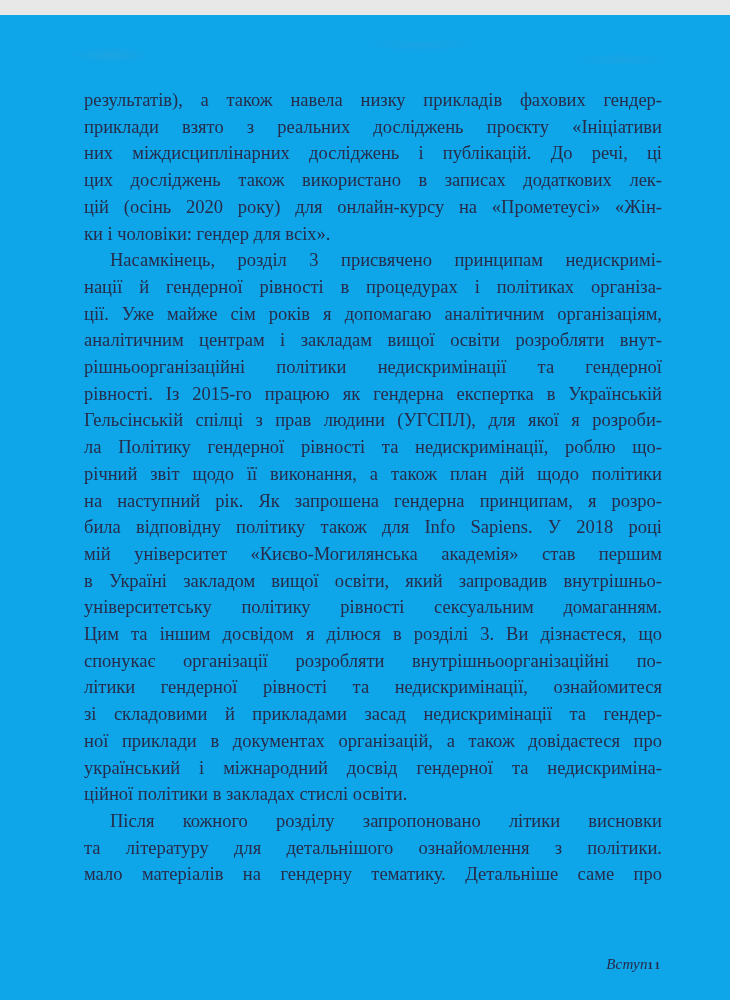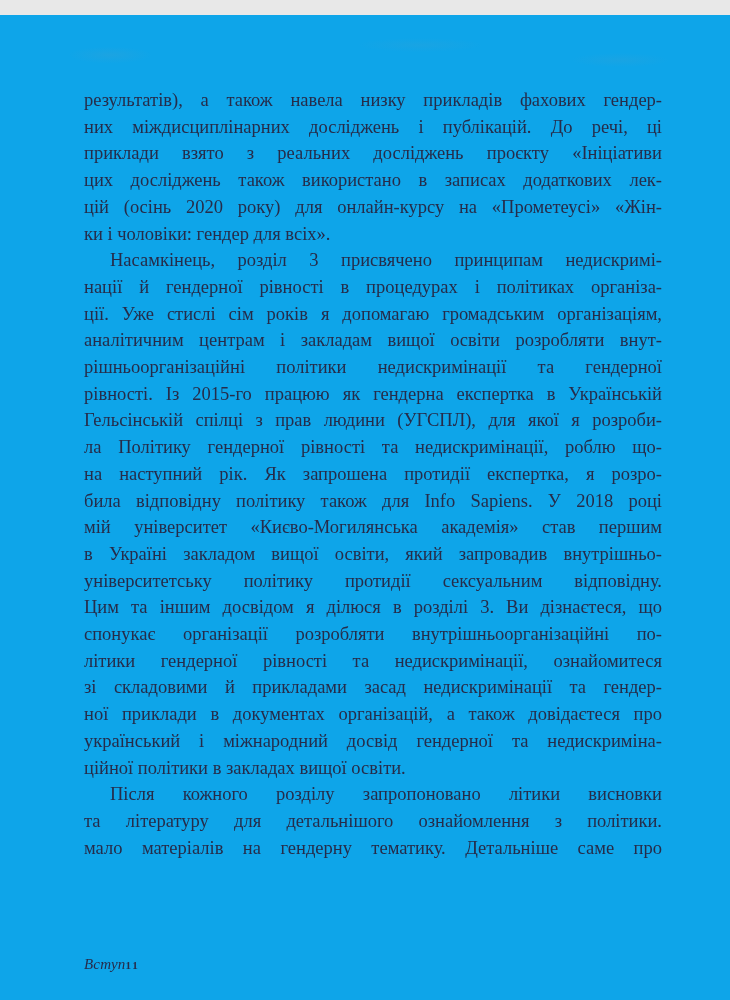"них міждисциплінарних досліджень і" div.line { order: before "приклади взято з реальних досліджень" -> after "приклади взято з реальних досліджень" }
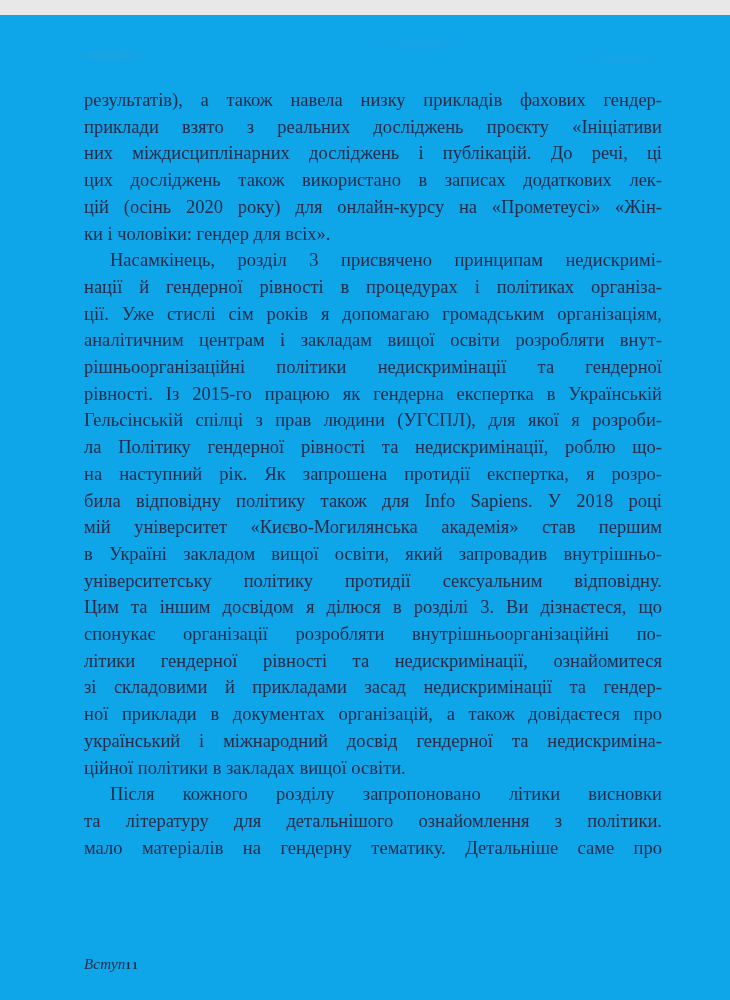"ції. Уже стислі сім років" div.line { text: стислі сім років я допомагаю громадським -> майже сім років я допомагаю аналітичним }
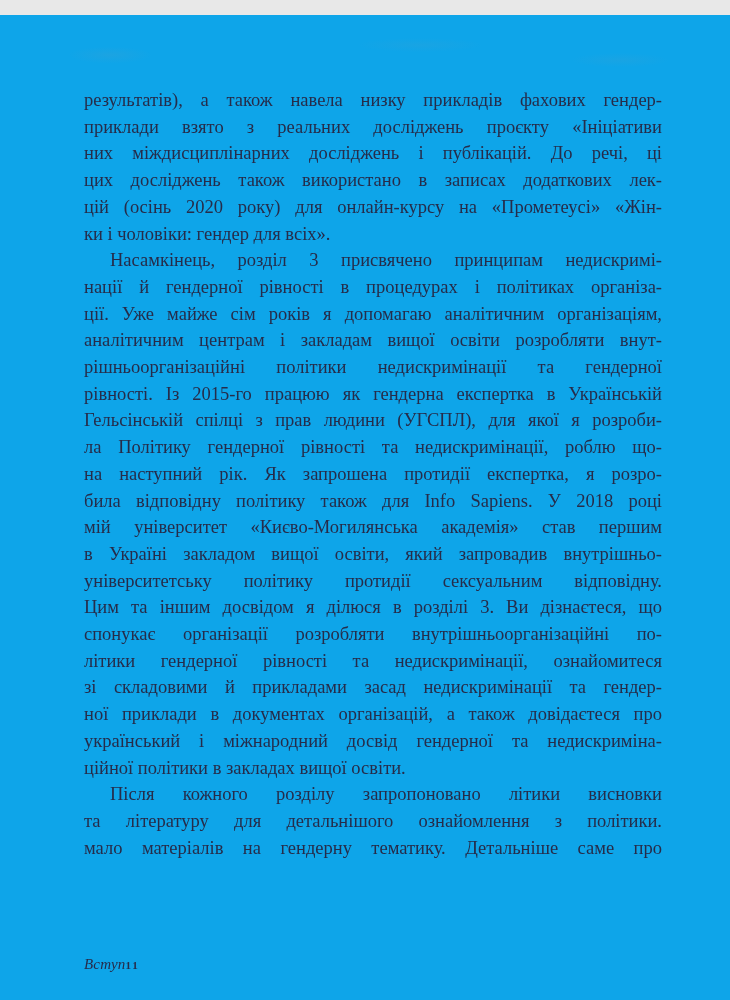"річний звіт щодо її виконання," div.line { html: none -> <div>річний звіт щодо її виконання, а також план дій щодо політики</div> }
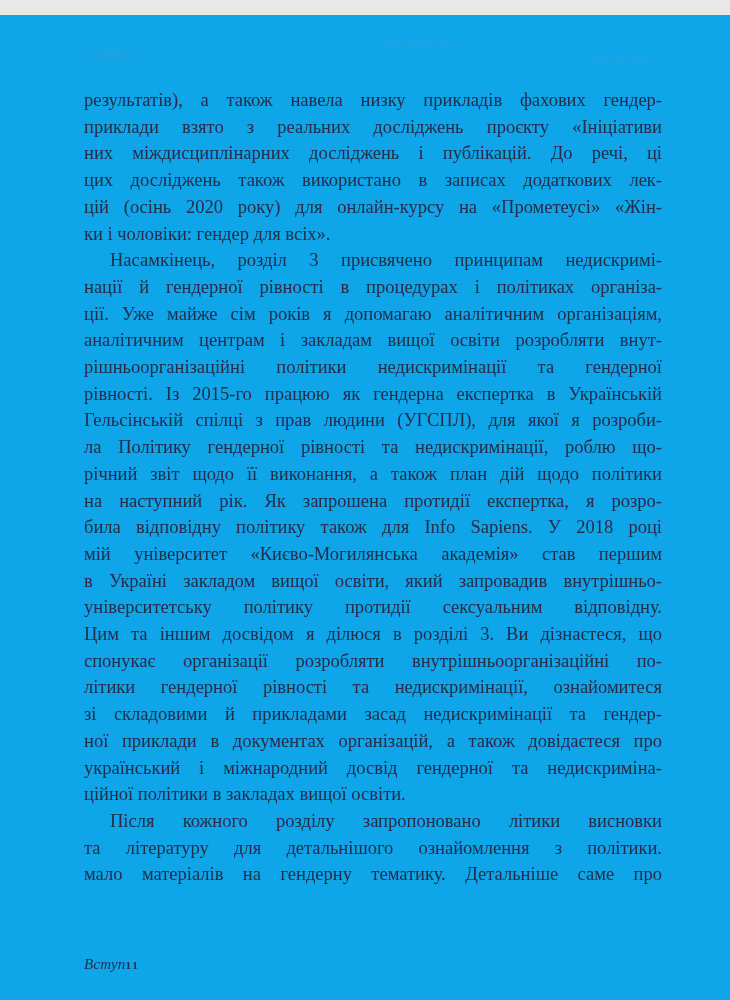"на наступний рік. Як запрошена" div.line { text: протидії експертка -> гендерна принципам }
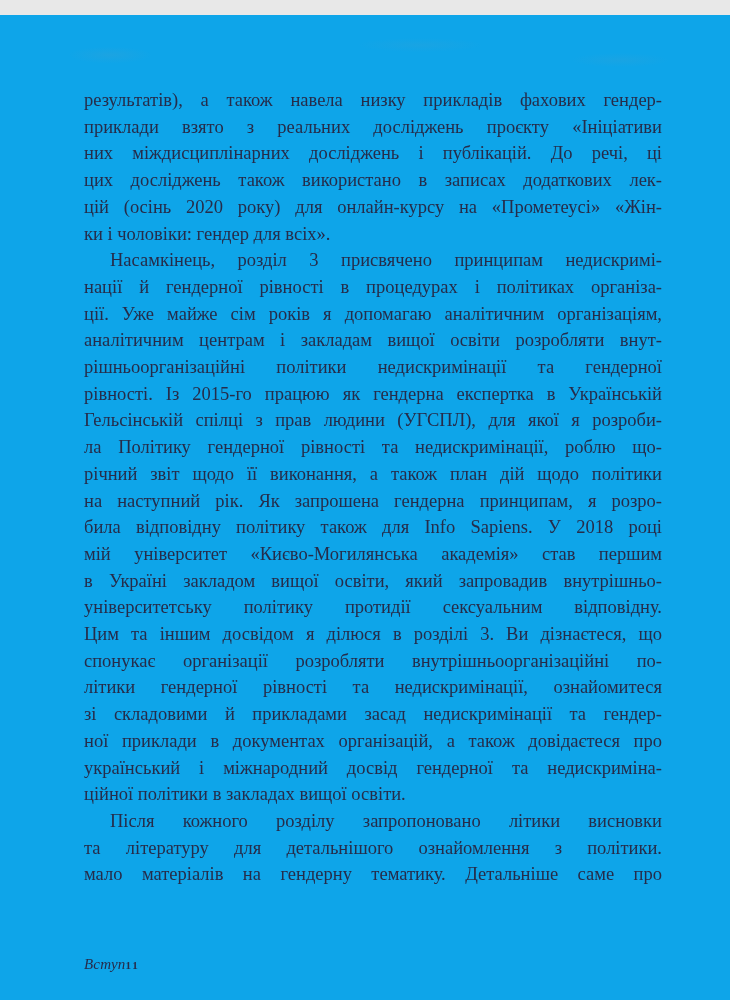"університетську політику протидії" div.line { text: протидії сексуальним відповідну -> рівності сексуальним домаганням }
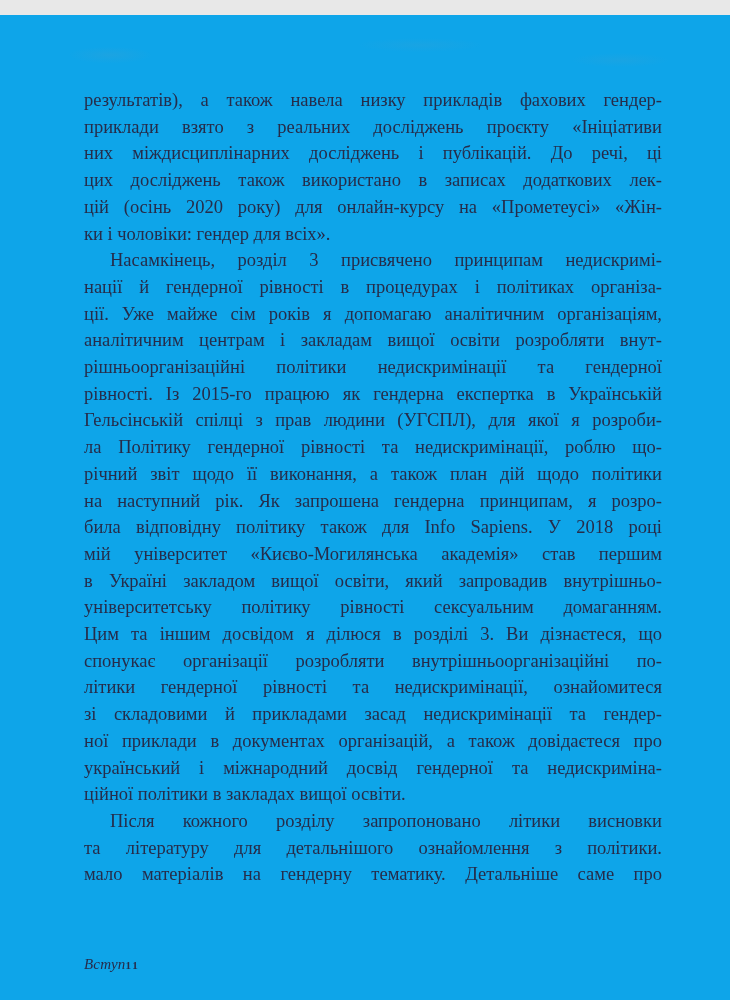"ційної політики в закладах вищої" div.line { text: вищої -> стислі }
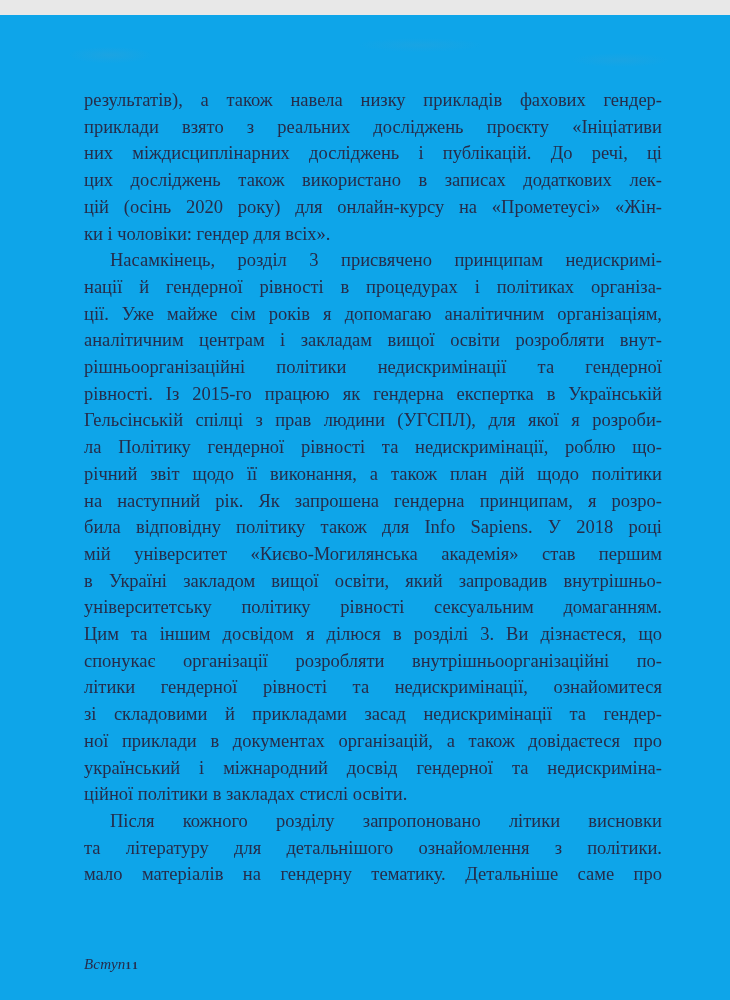"Вступ" .footer { justify-content: flex-start -> flex-end }
